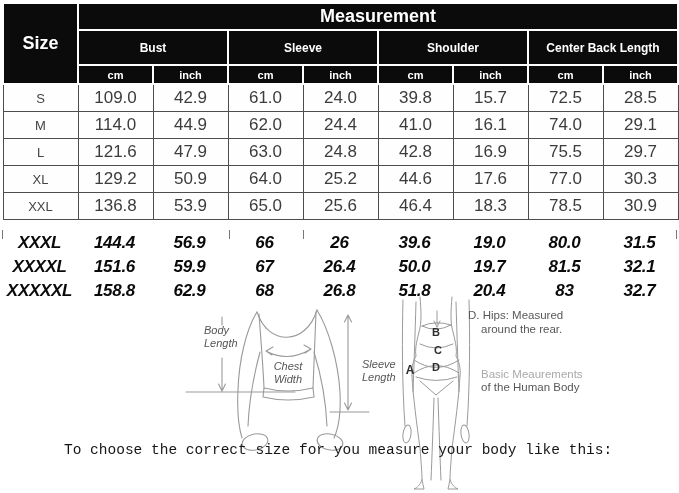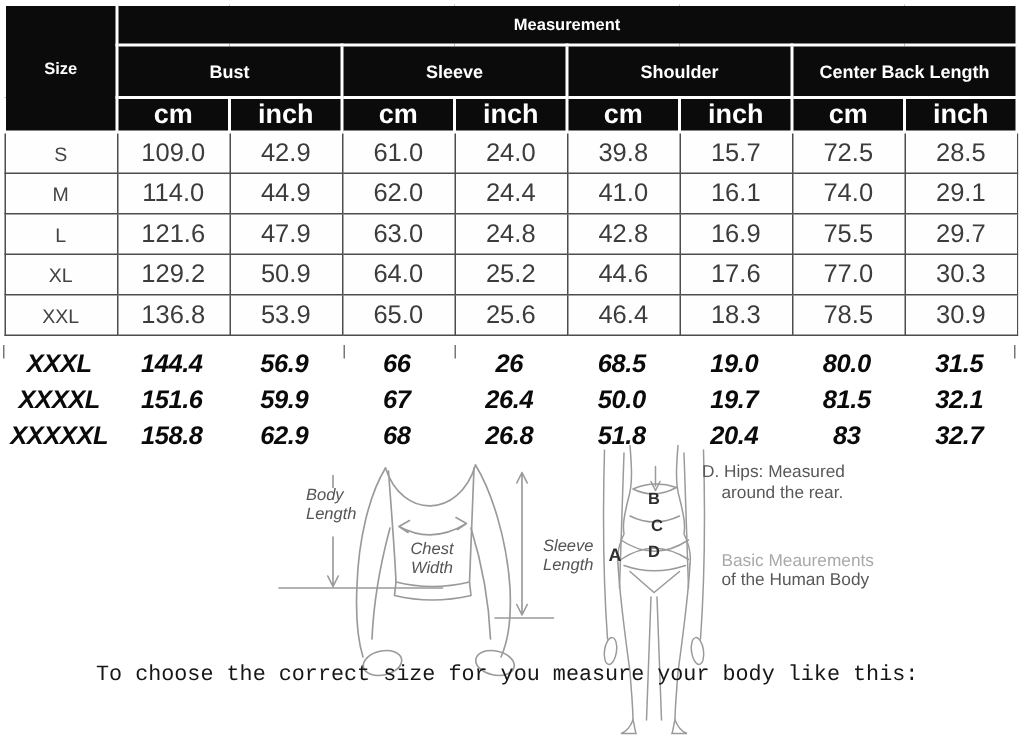"Measurement" .hr1 th { font-size: 11px -> 18px }
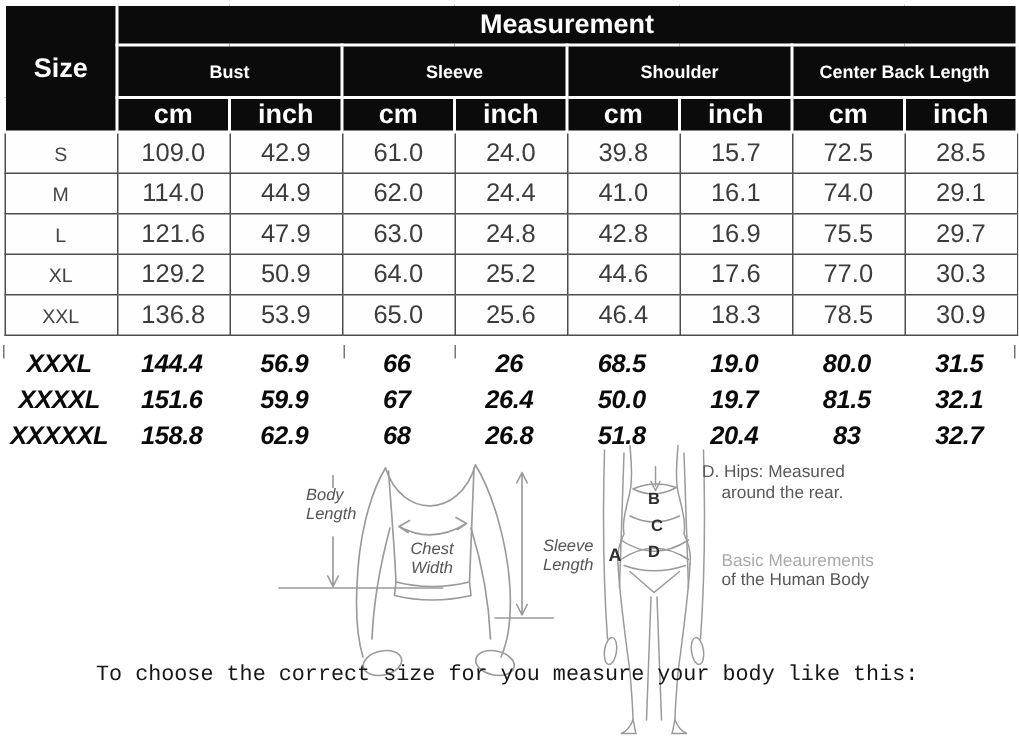"cm" .hr3 th { font-size: 18px -> 11px }
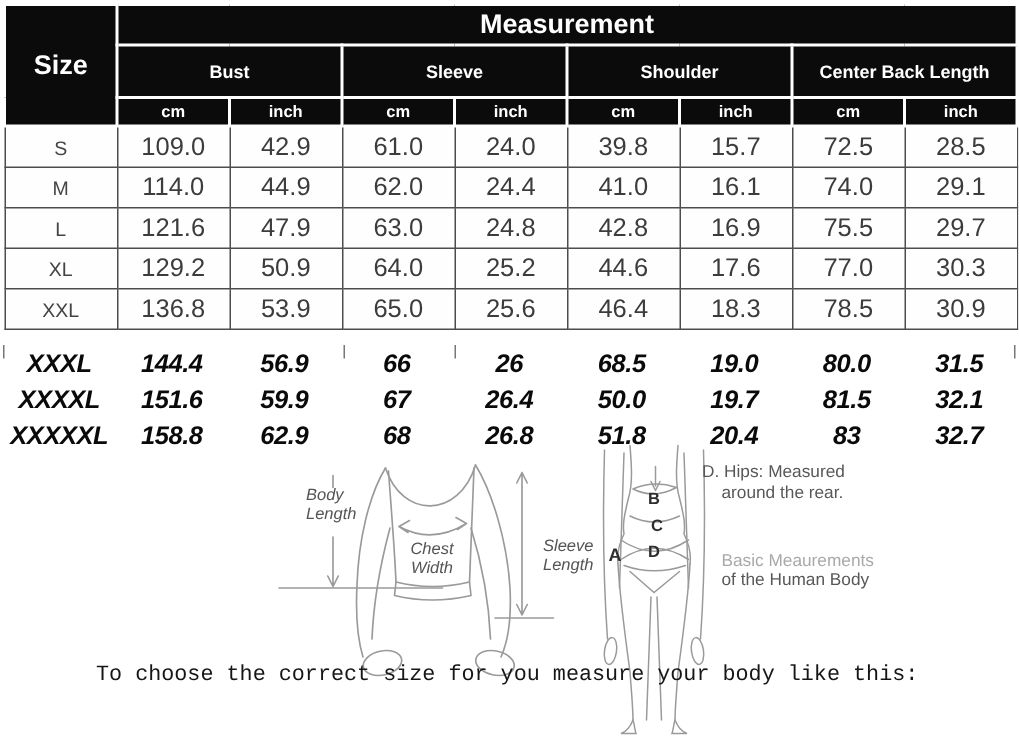"68.5" td { text: 68.5 -> 39.6 }
